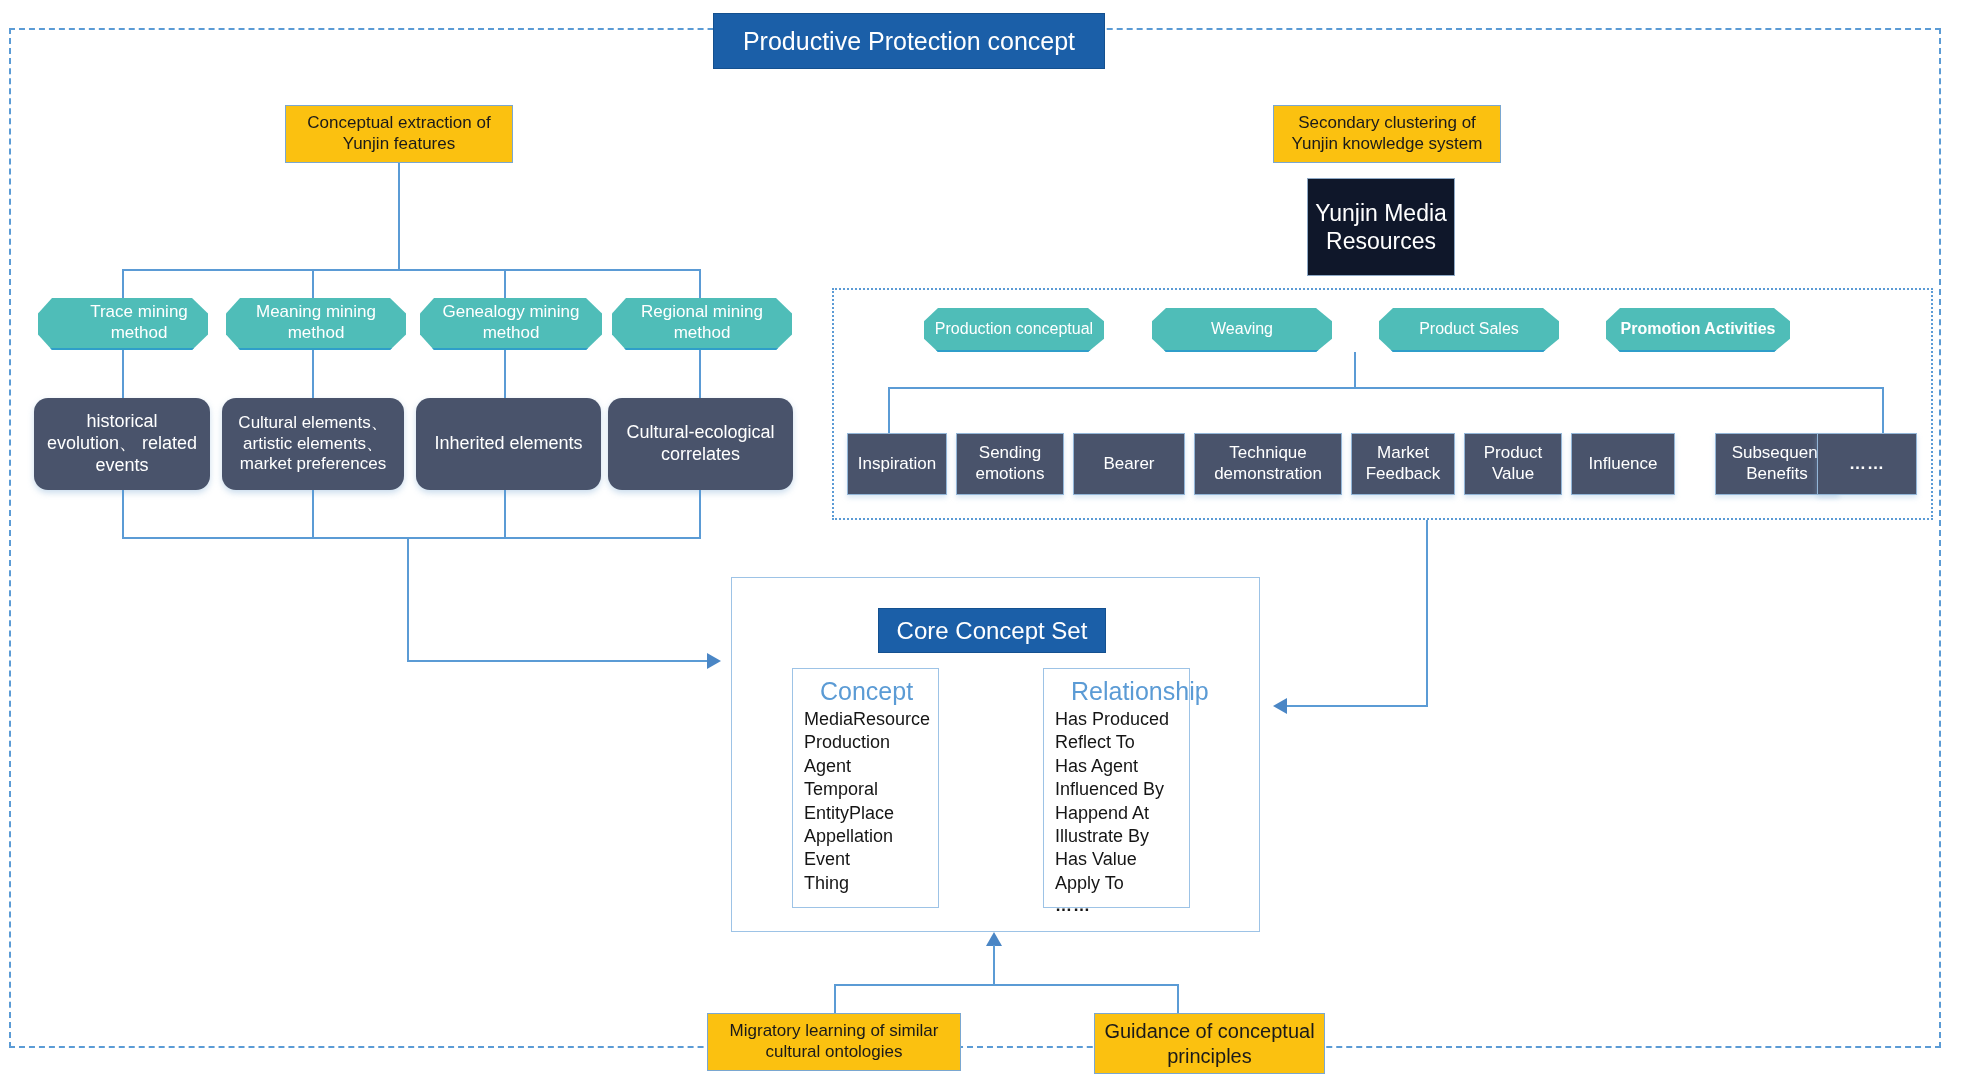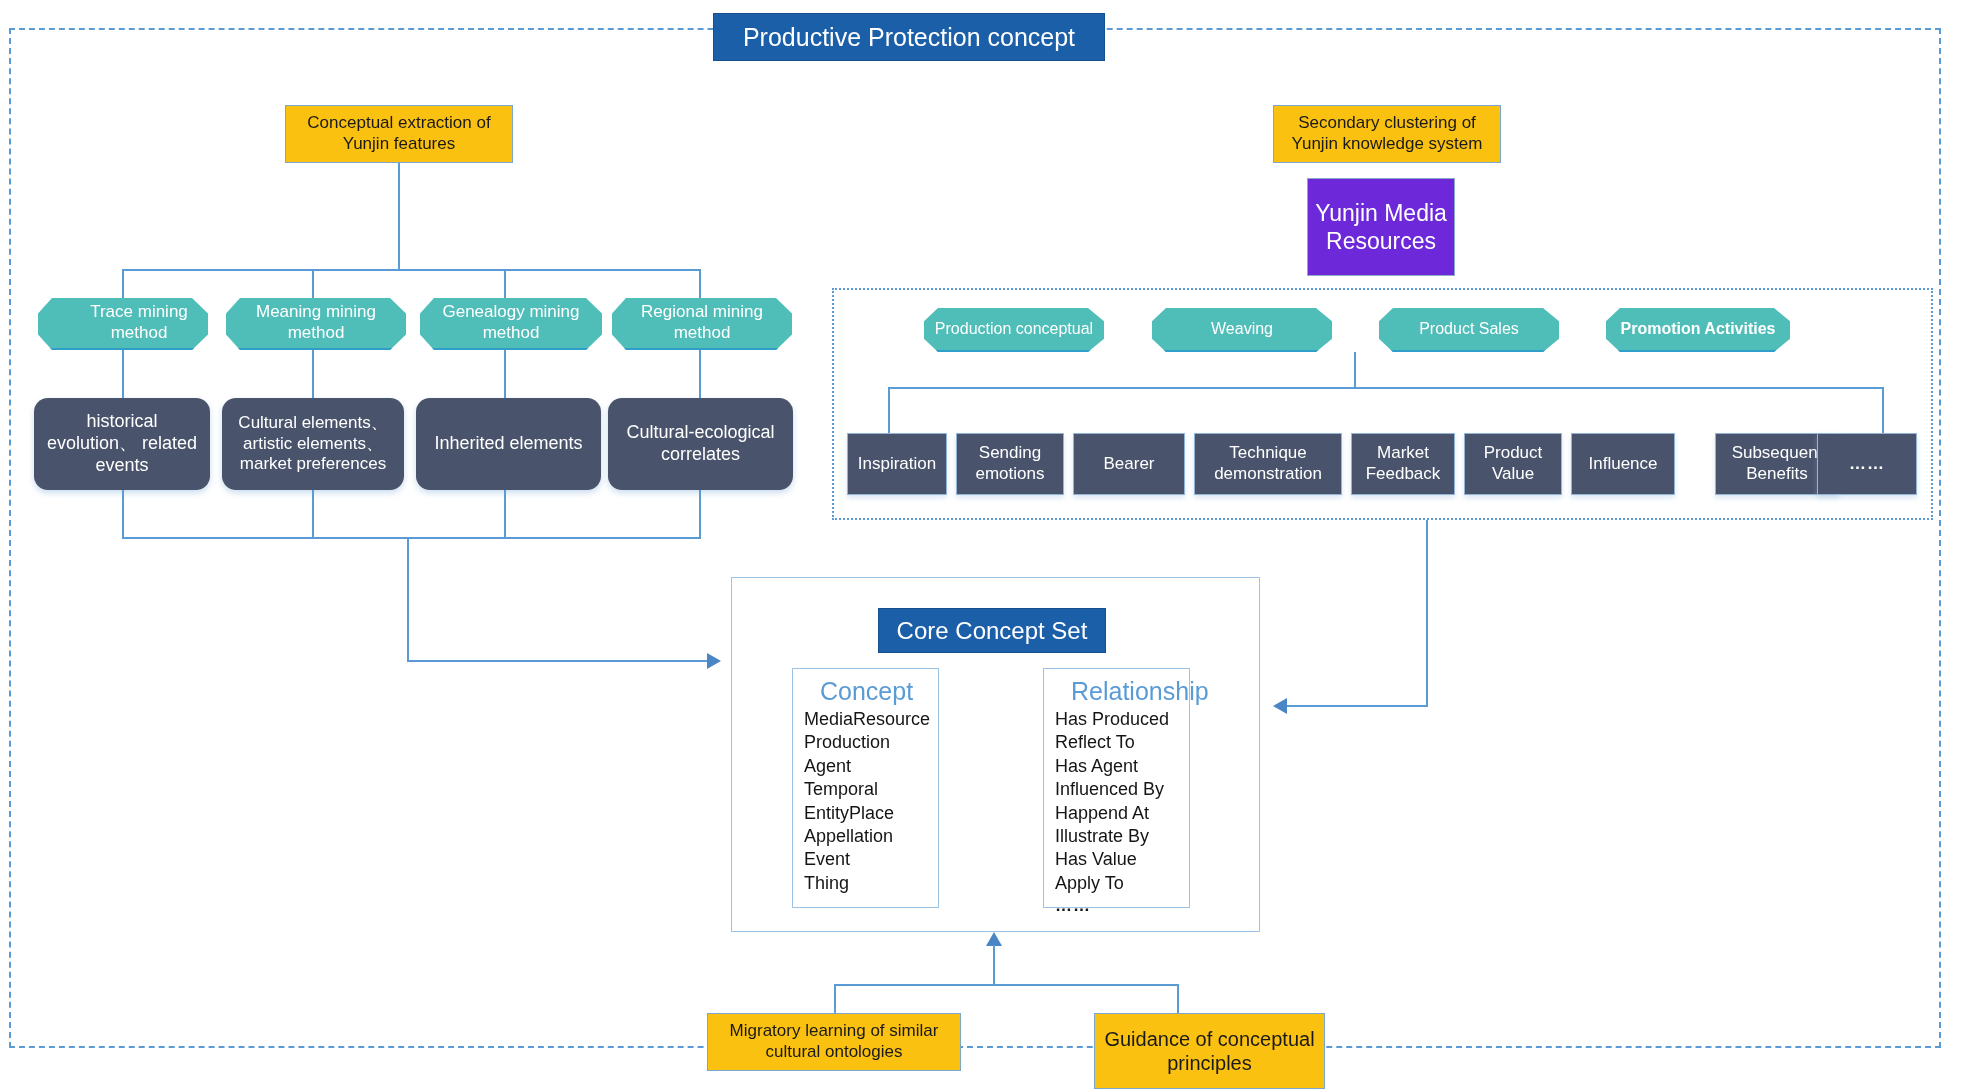"Productive Protection concept" div.node { height: 48px -> 56px }
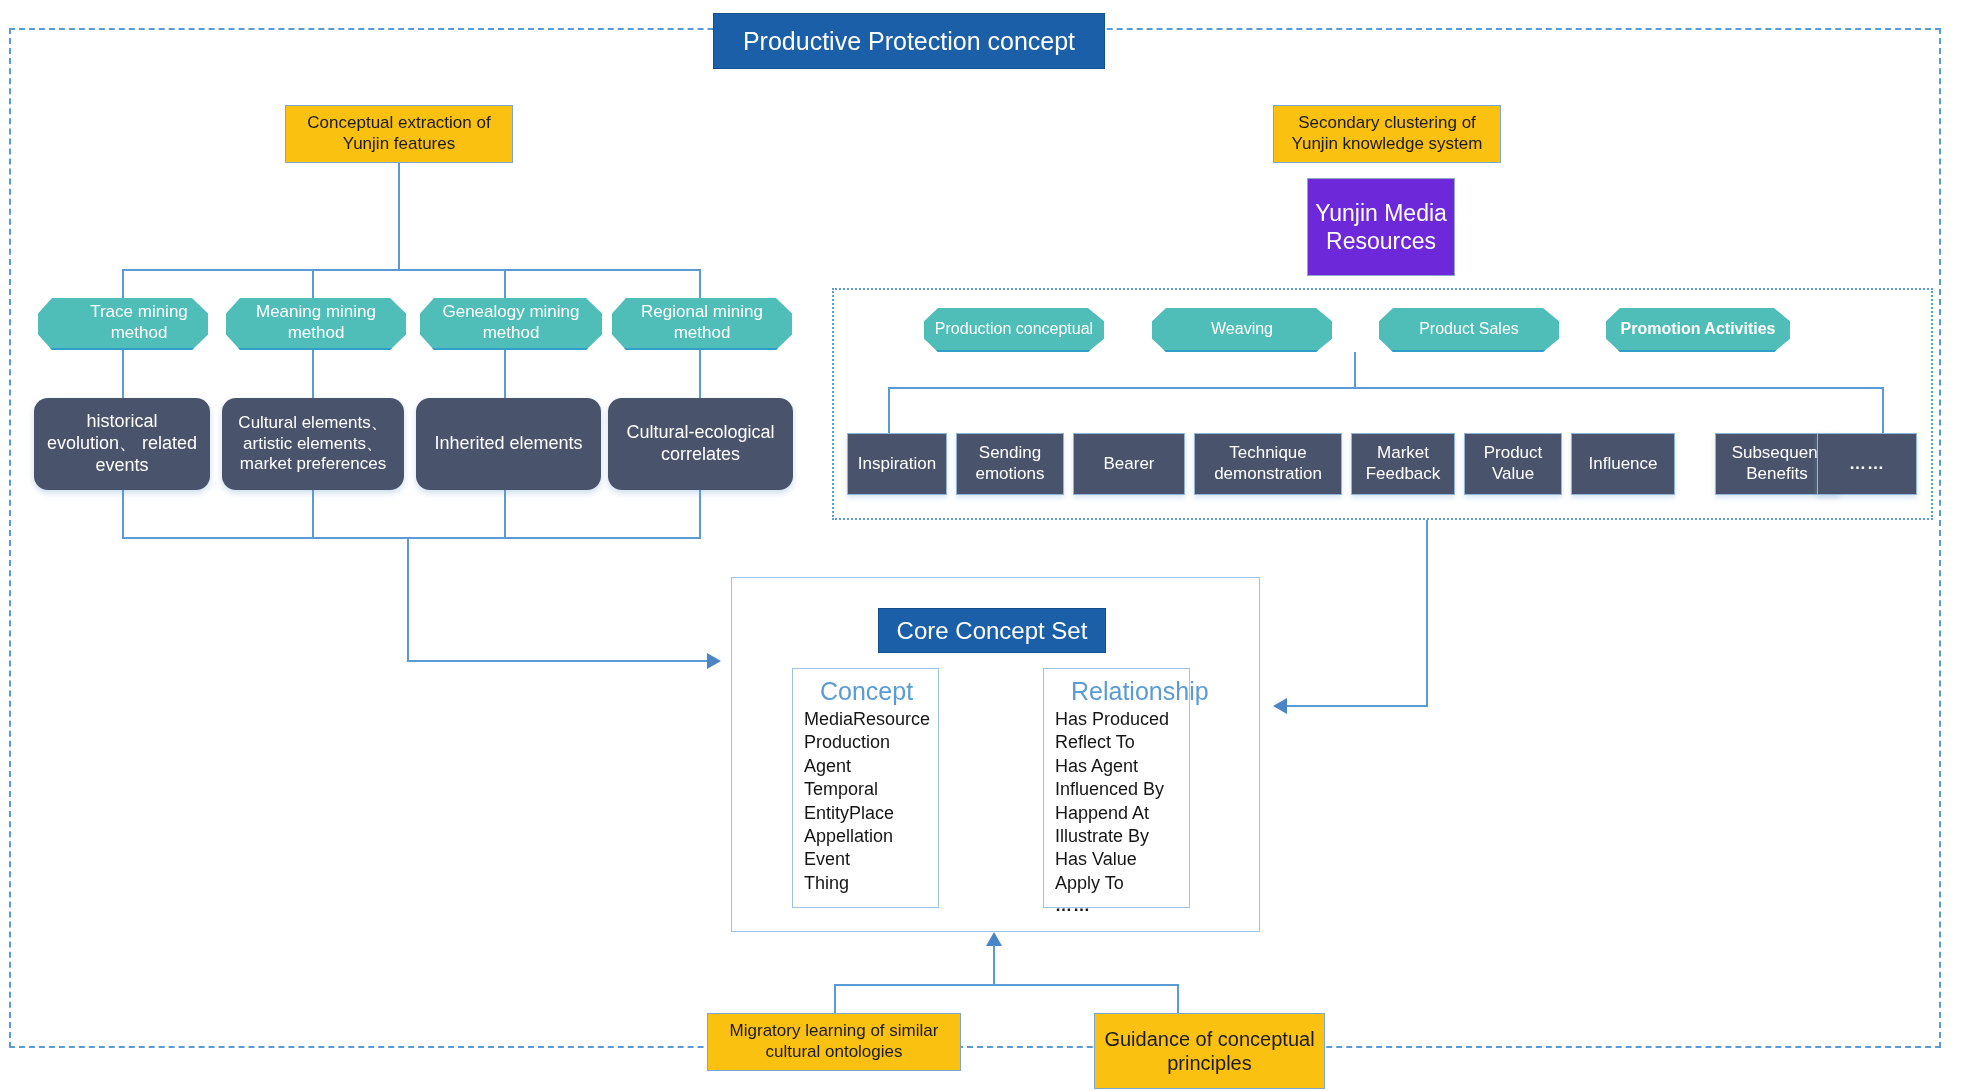"Yunjin Media Resources" .orange { background: #6d28d9 -> #0f172a }
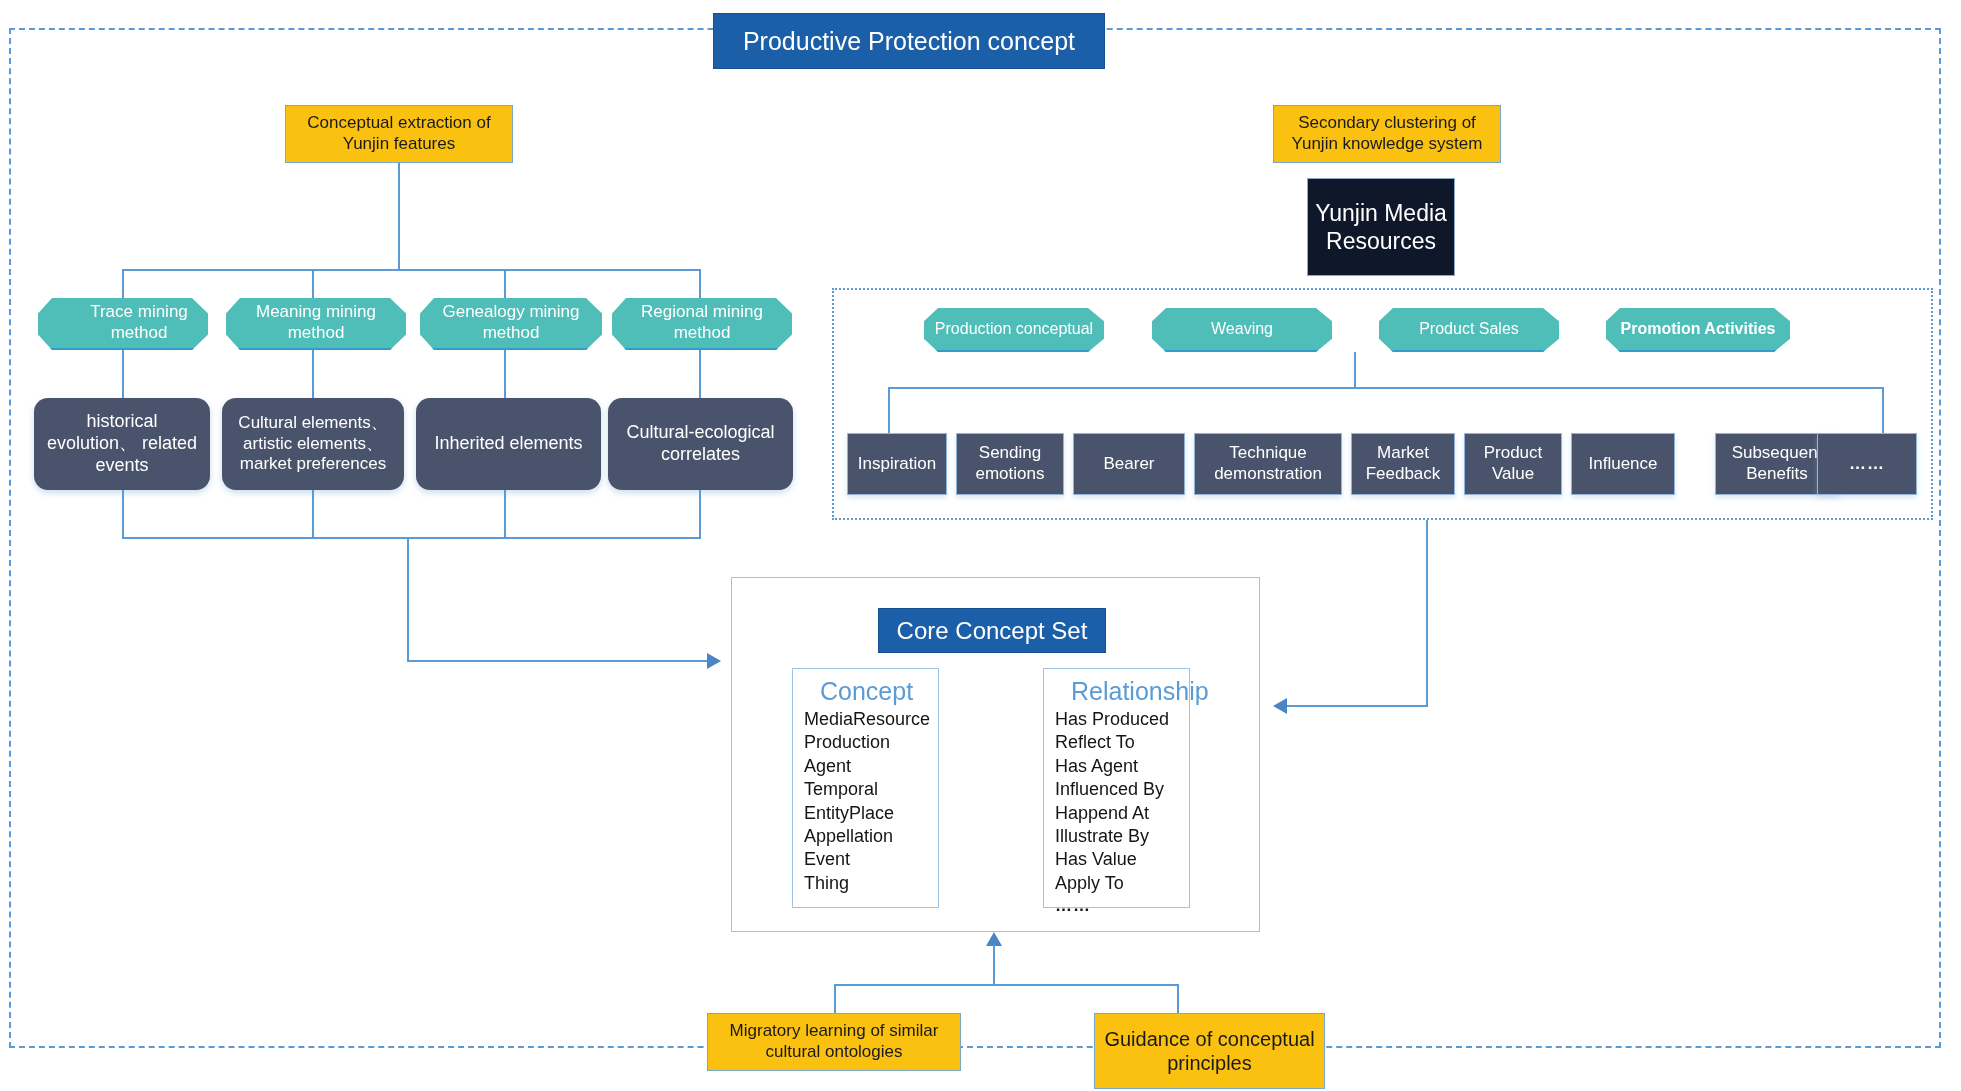"Guidance of conceptual principles" div.node { height: 76px -> 61px }
